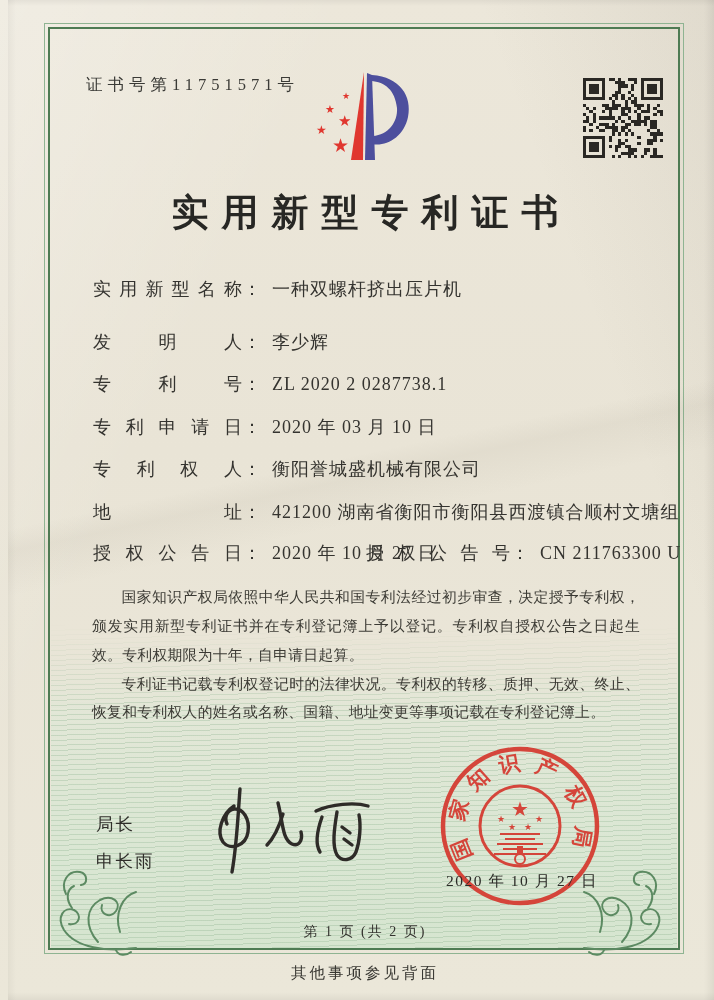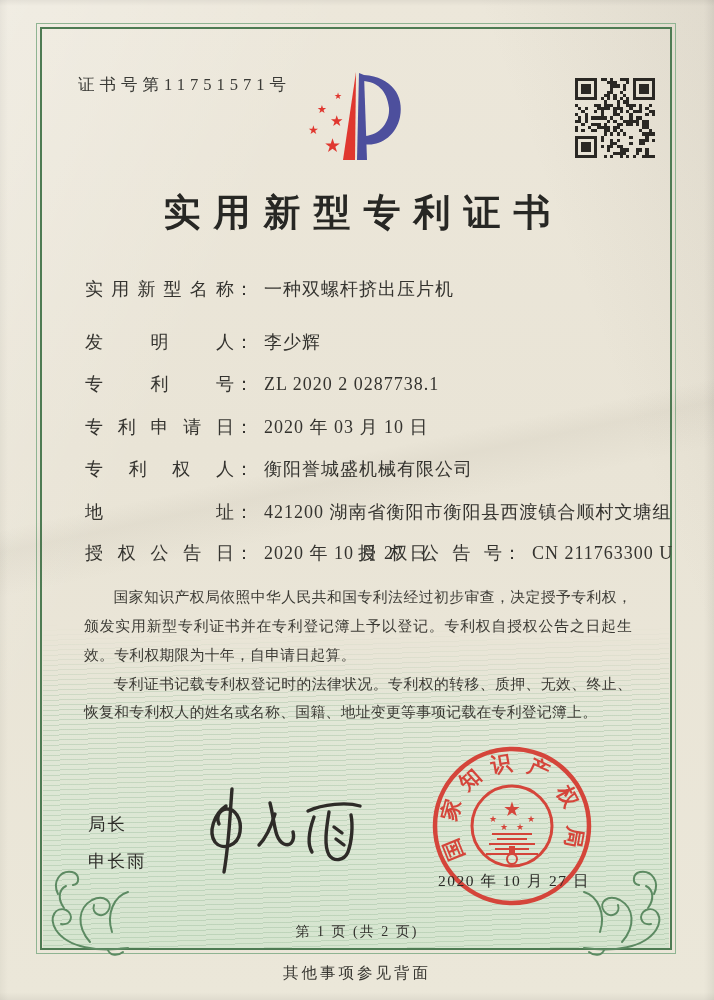"2020 年 10 月 27" .page { margin-left: none -> 8px }
